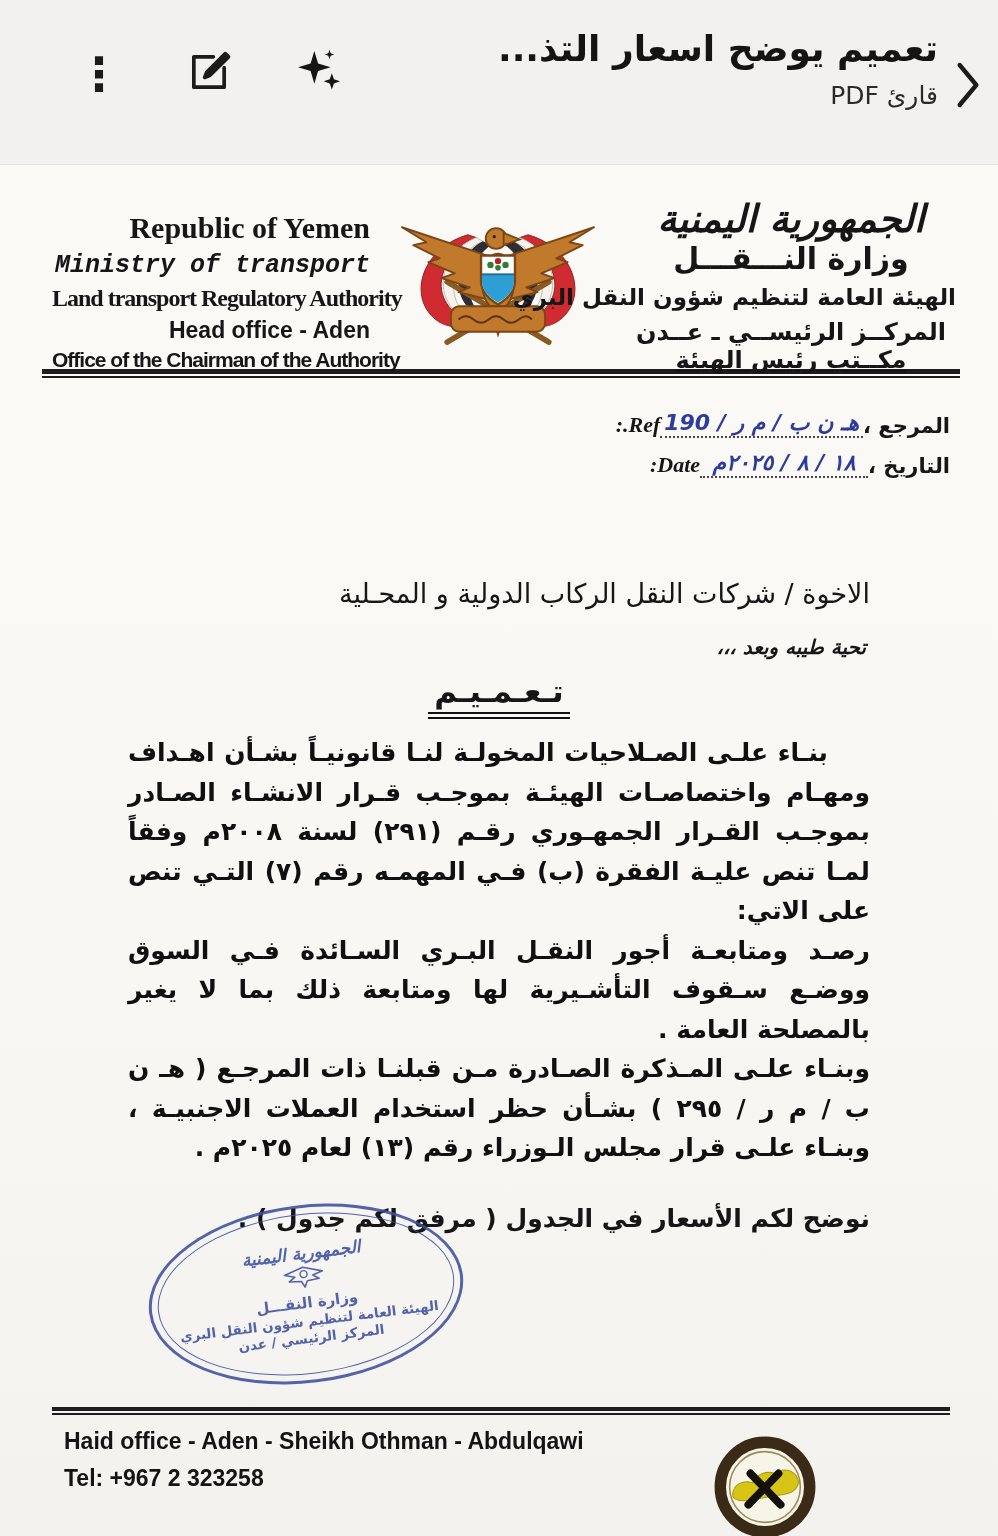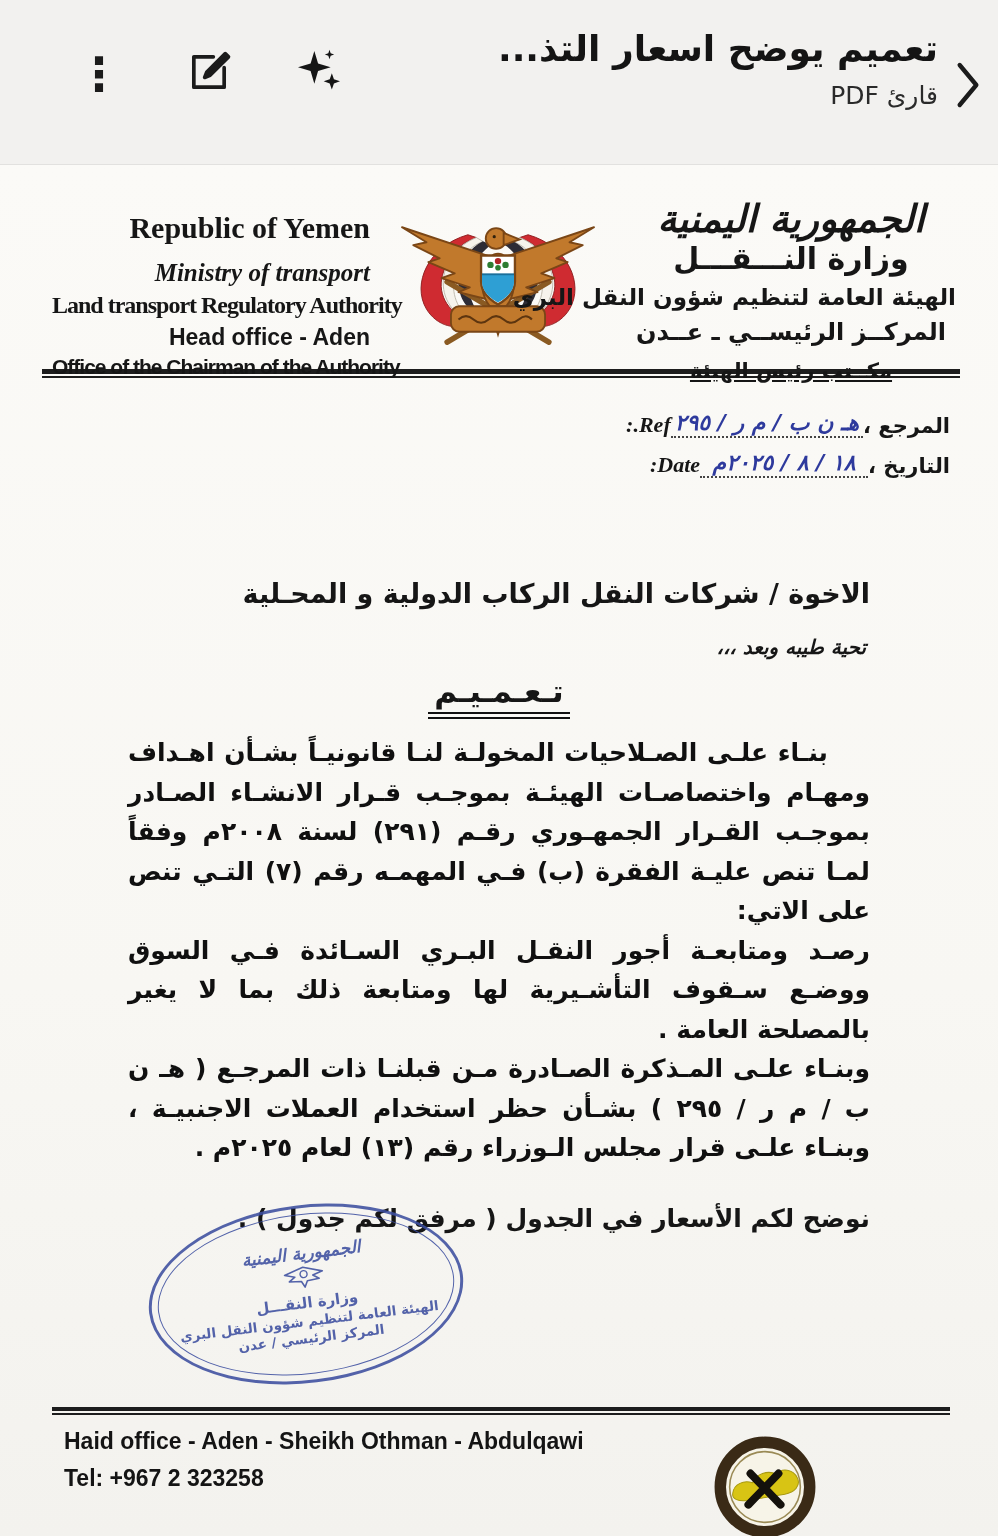"Ministry of transport" .lh-en-l1 { font-family: Liberation Serif, serif -> Liberation Mono, monospace; margin-top: 14px -> 6px }
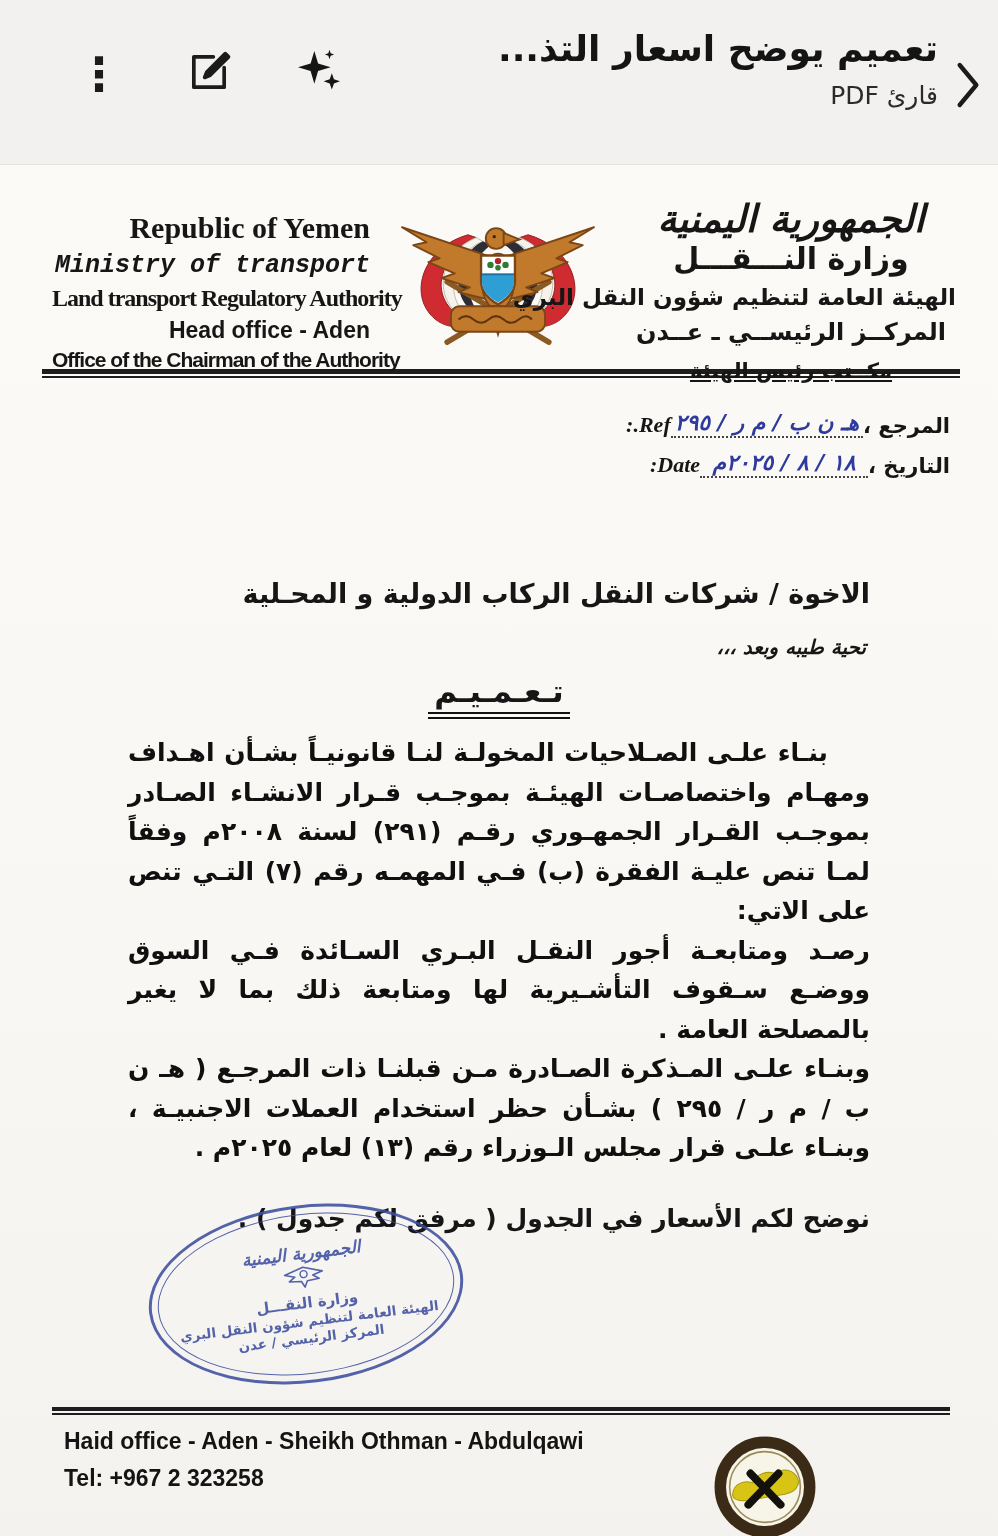"مكــتب رئيس الهيئة" .lh-ar-l4 { font-size: 21px -> 24px; margin-top: 13px -> 0 }
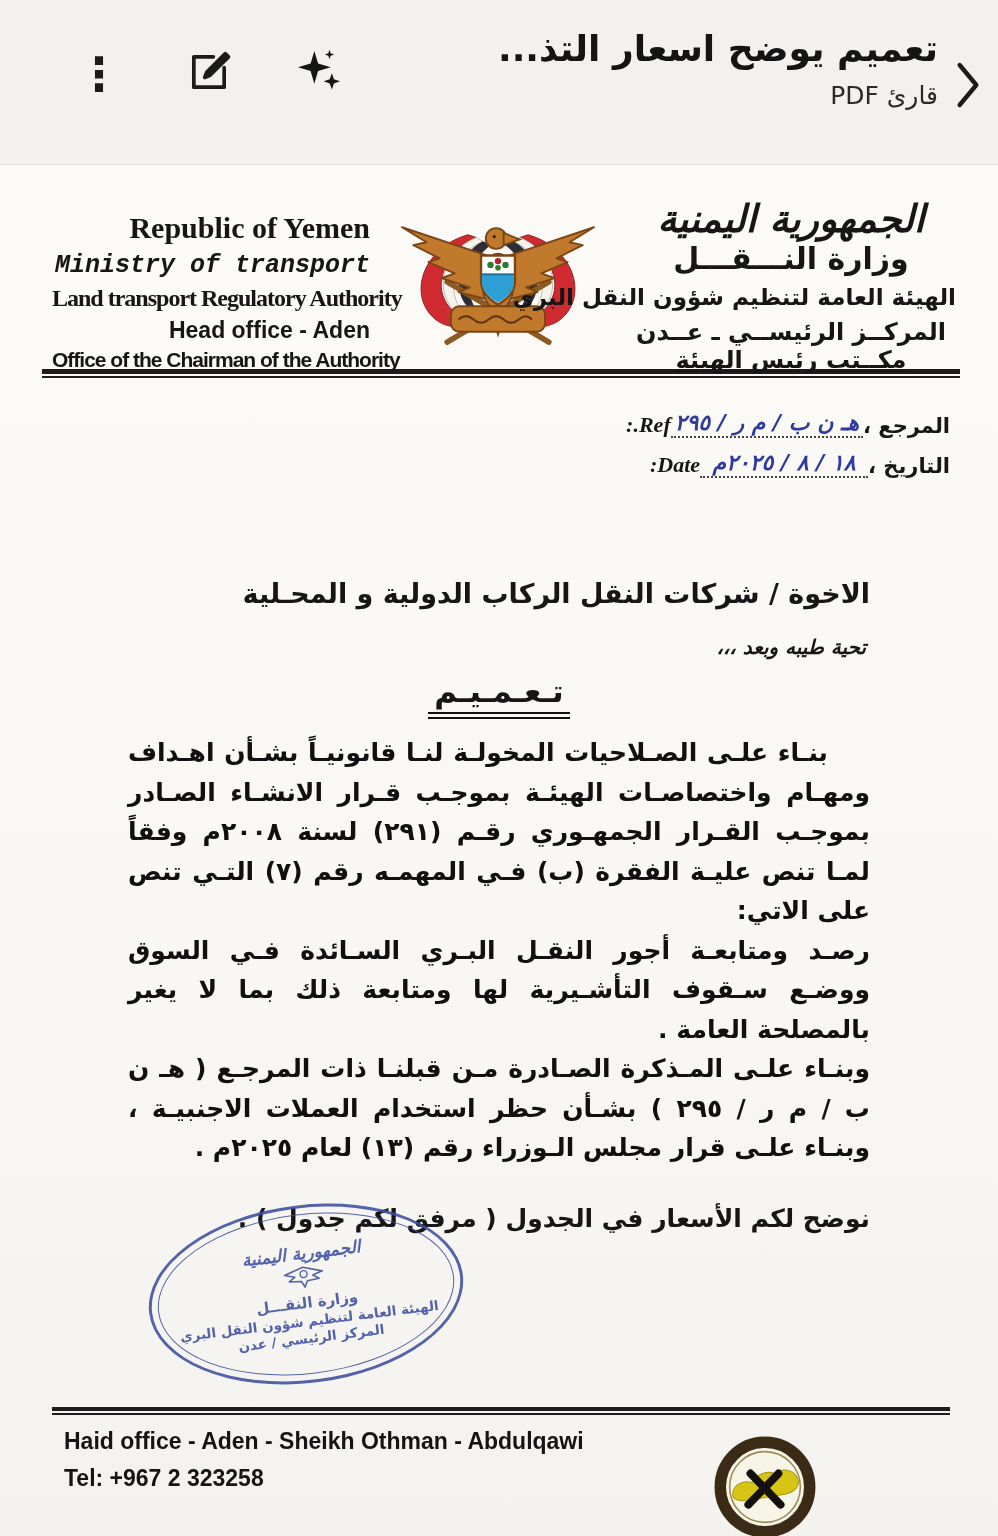"هـ ن ب / م" span.refvalue { text: ٢٩٥ -> 190 }
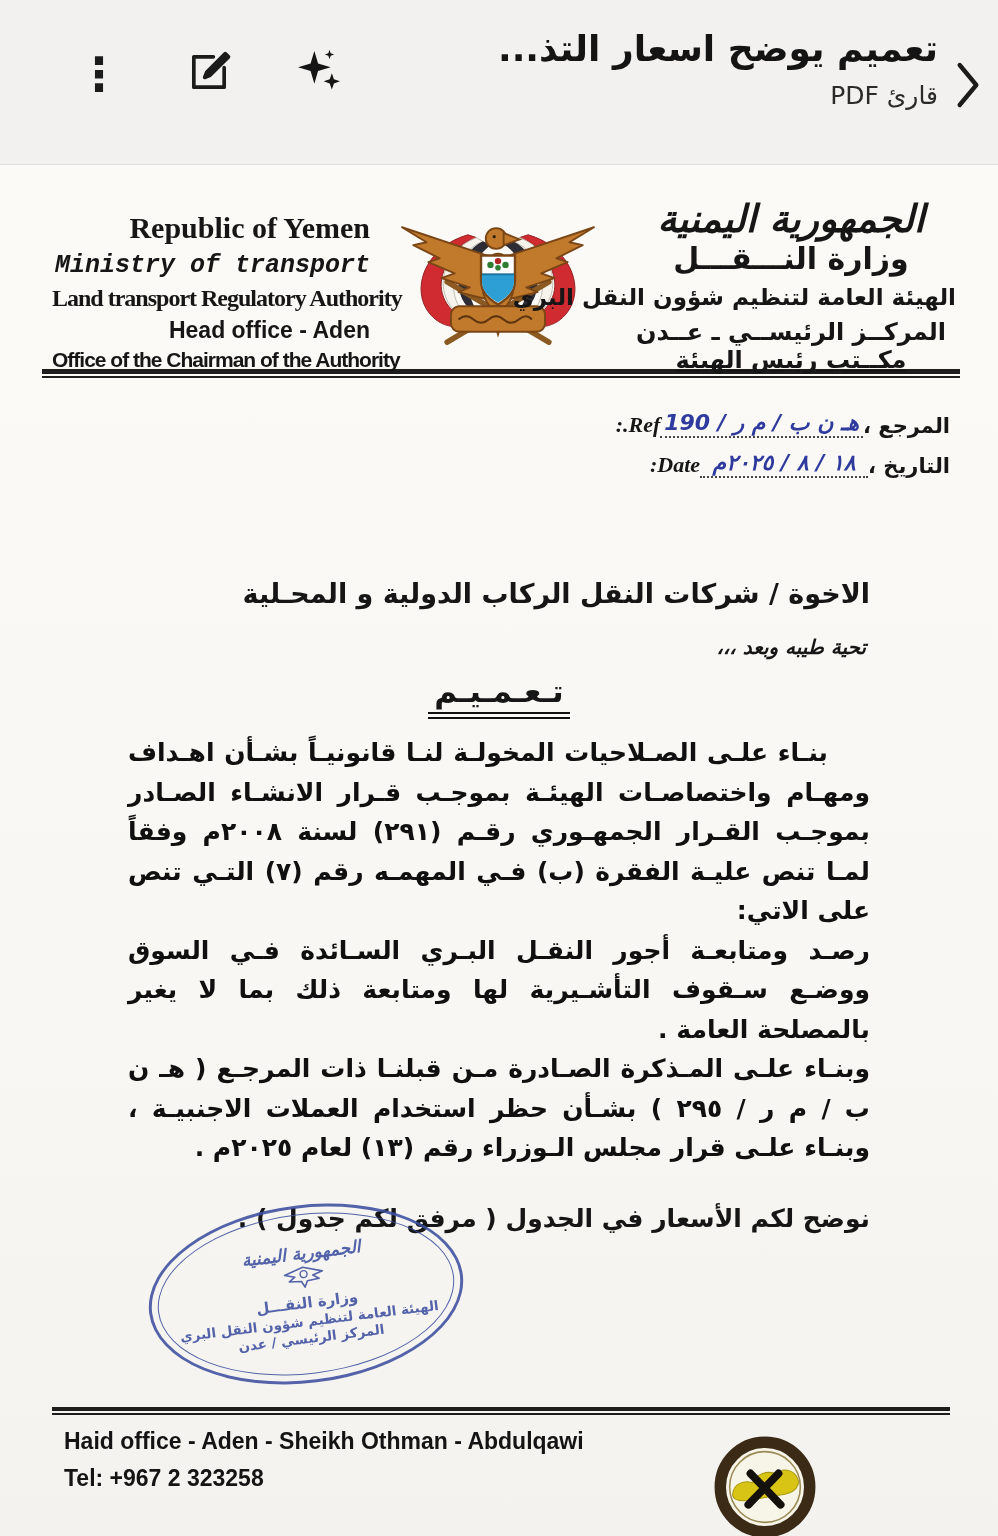"الاخوة / شركات النقل الركاب" .addr-main { font-weight: bold -> normal }
